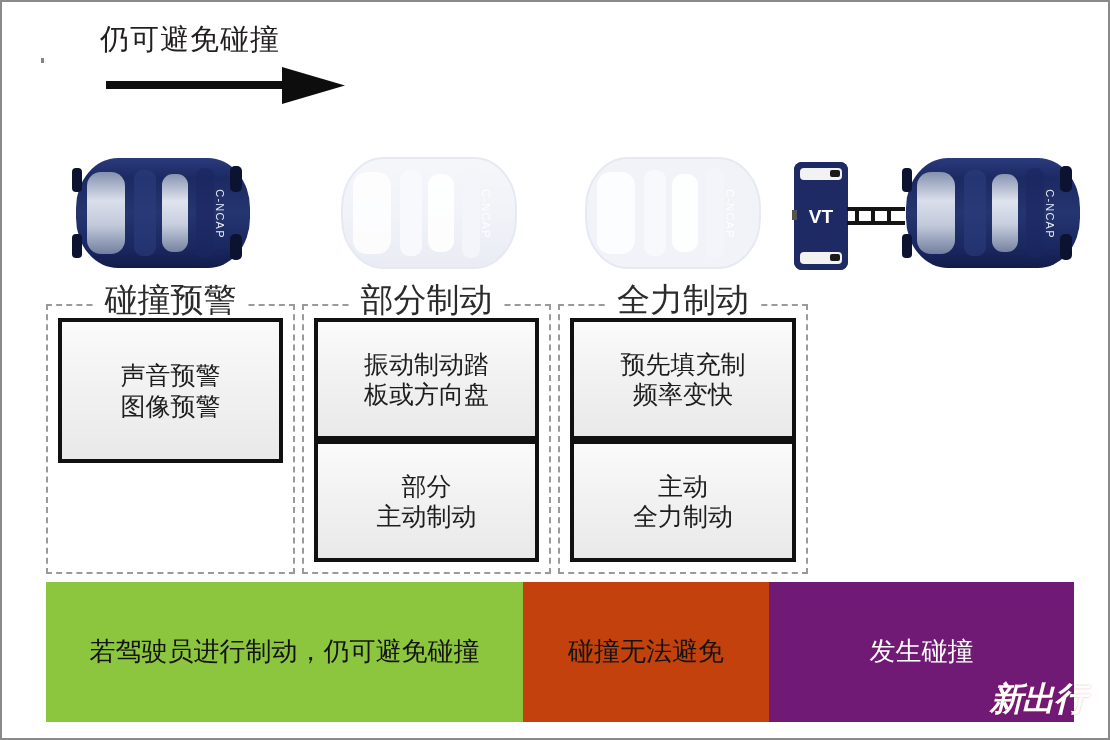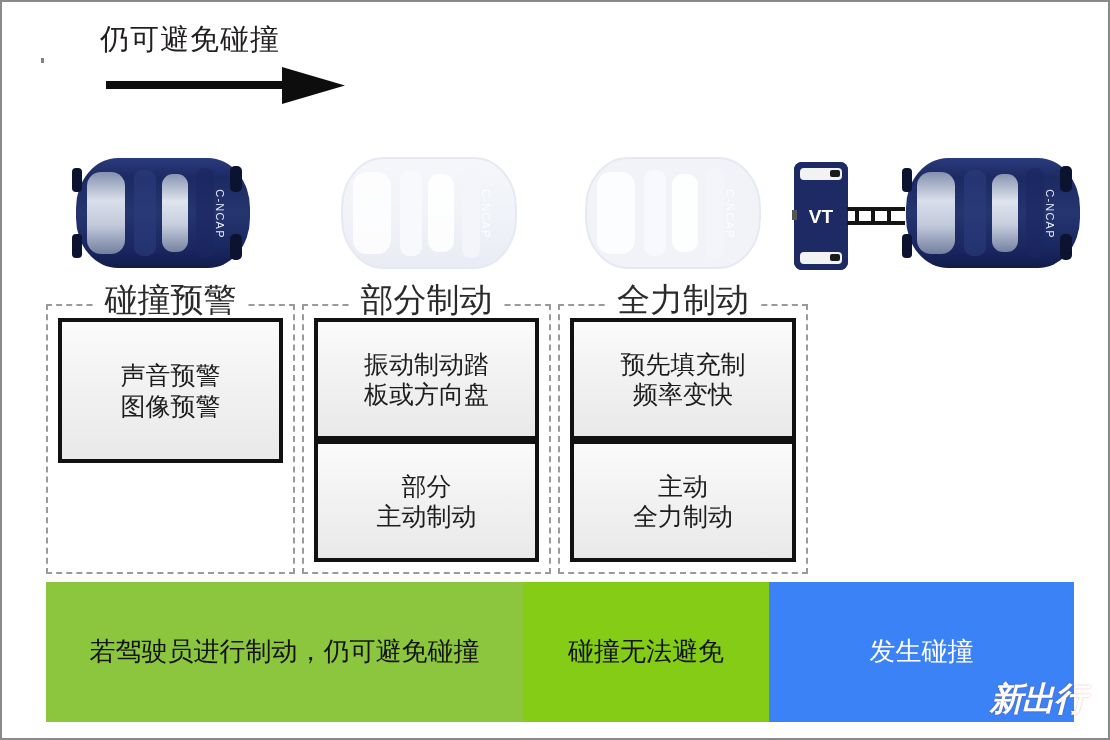"碰撞无法避免" .band-yellow { background: #84cc16 -> #c2410c }
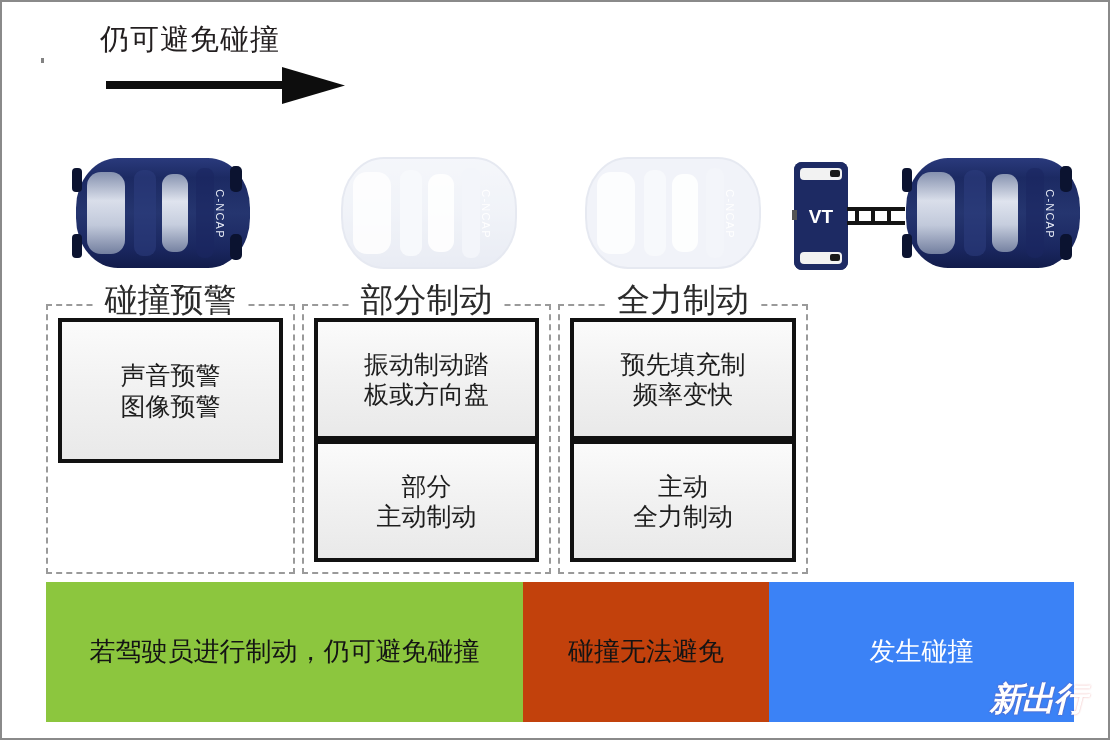"发生碰撞" .band-red { background: #3b82f6 -> #701a75 }
